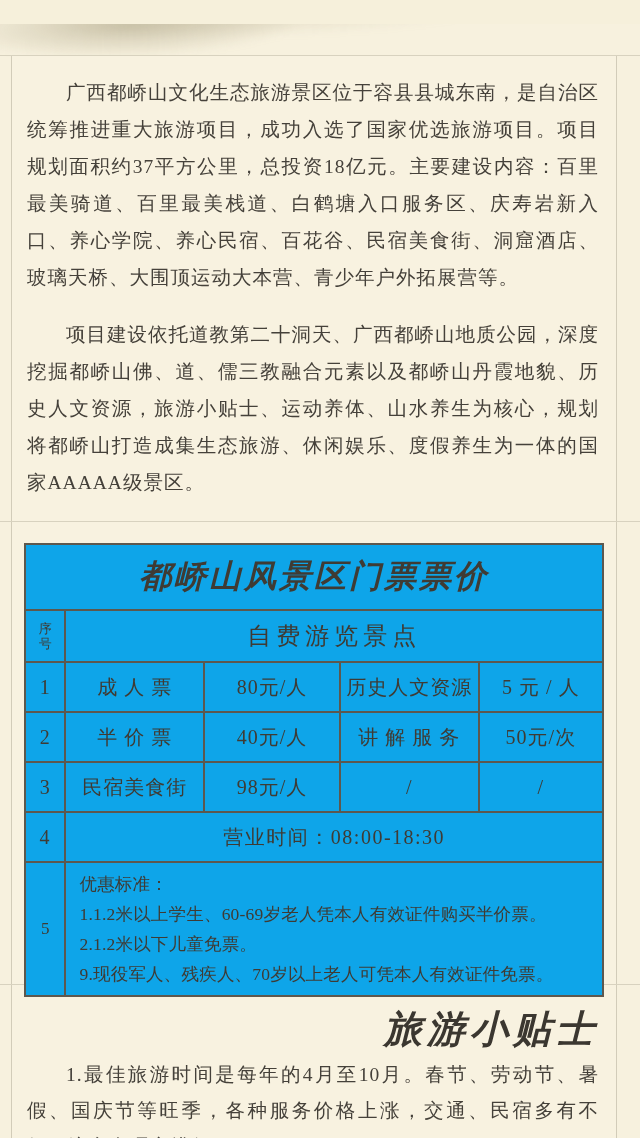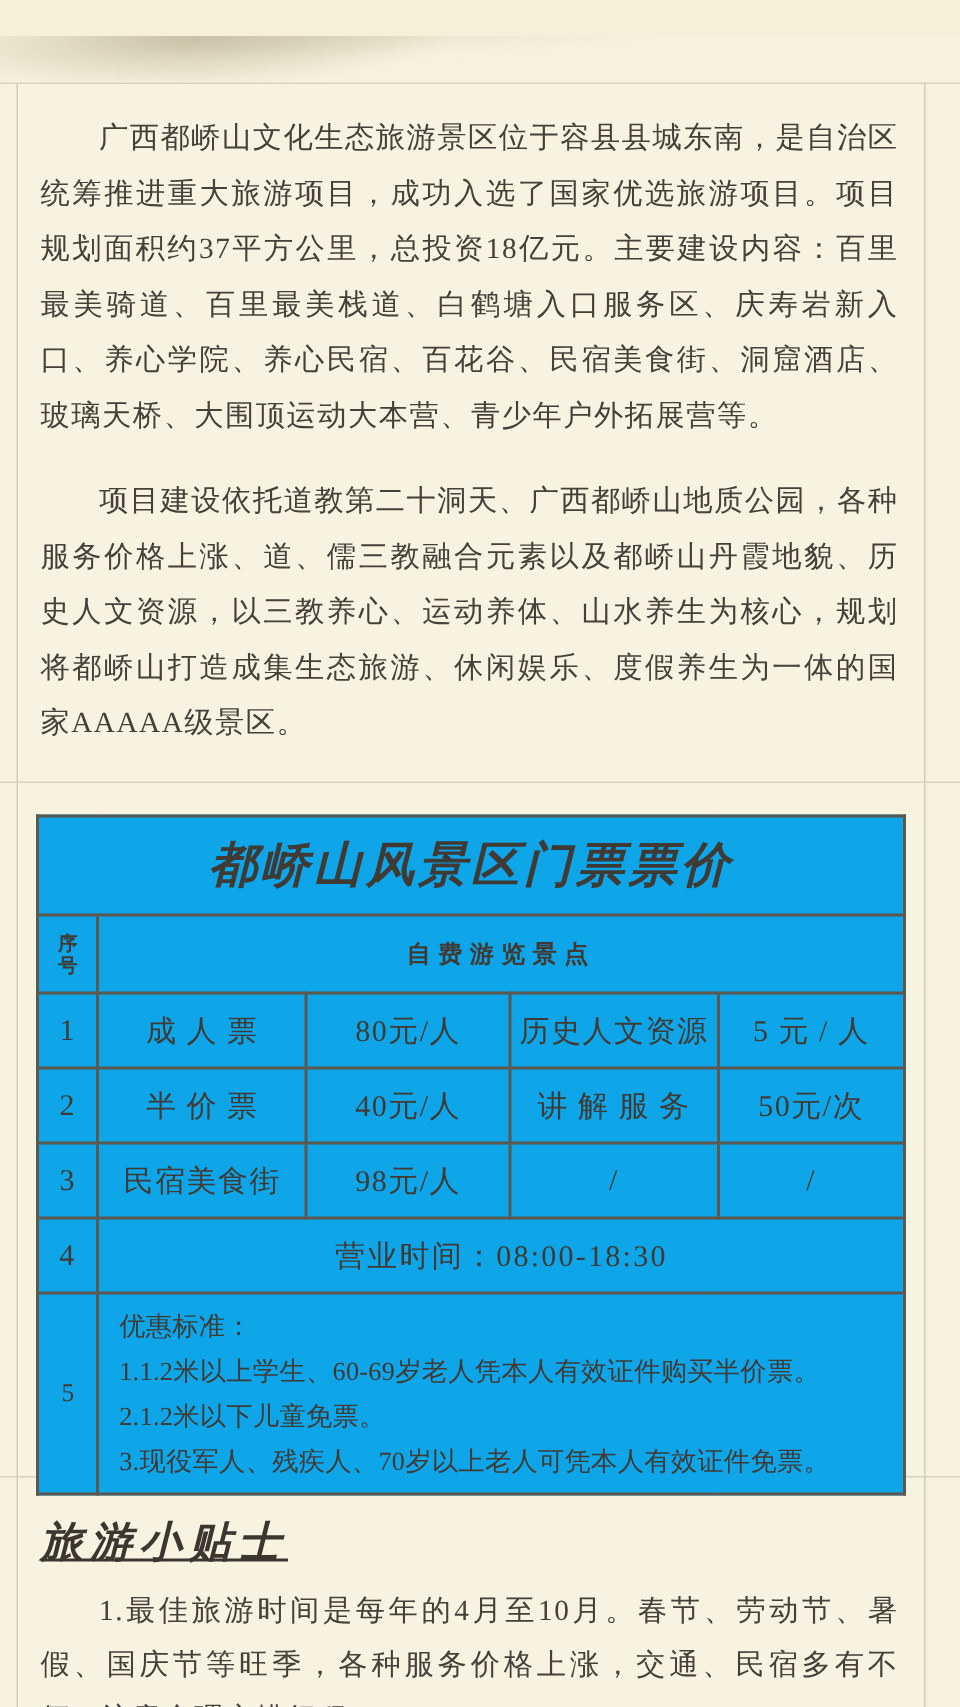"项目建设依托道教第二十洞天、广西都峤山地质公园，各种服务价格上涨、道、儒三教融合" p { text: 各种服务价格上涨、道、儒三教融合元素以及都峤山丹霞地貌、历史人文资源，以三教养心 -> 深度挖掘都峤山佛、道、儒三教融合元素以及都峤山丹霞地貌、历史人文资源，旅游小贴士 }
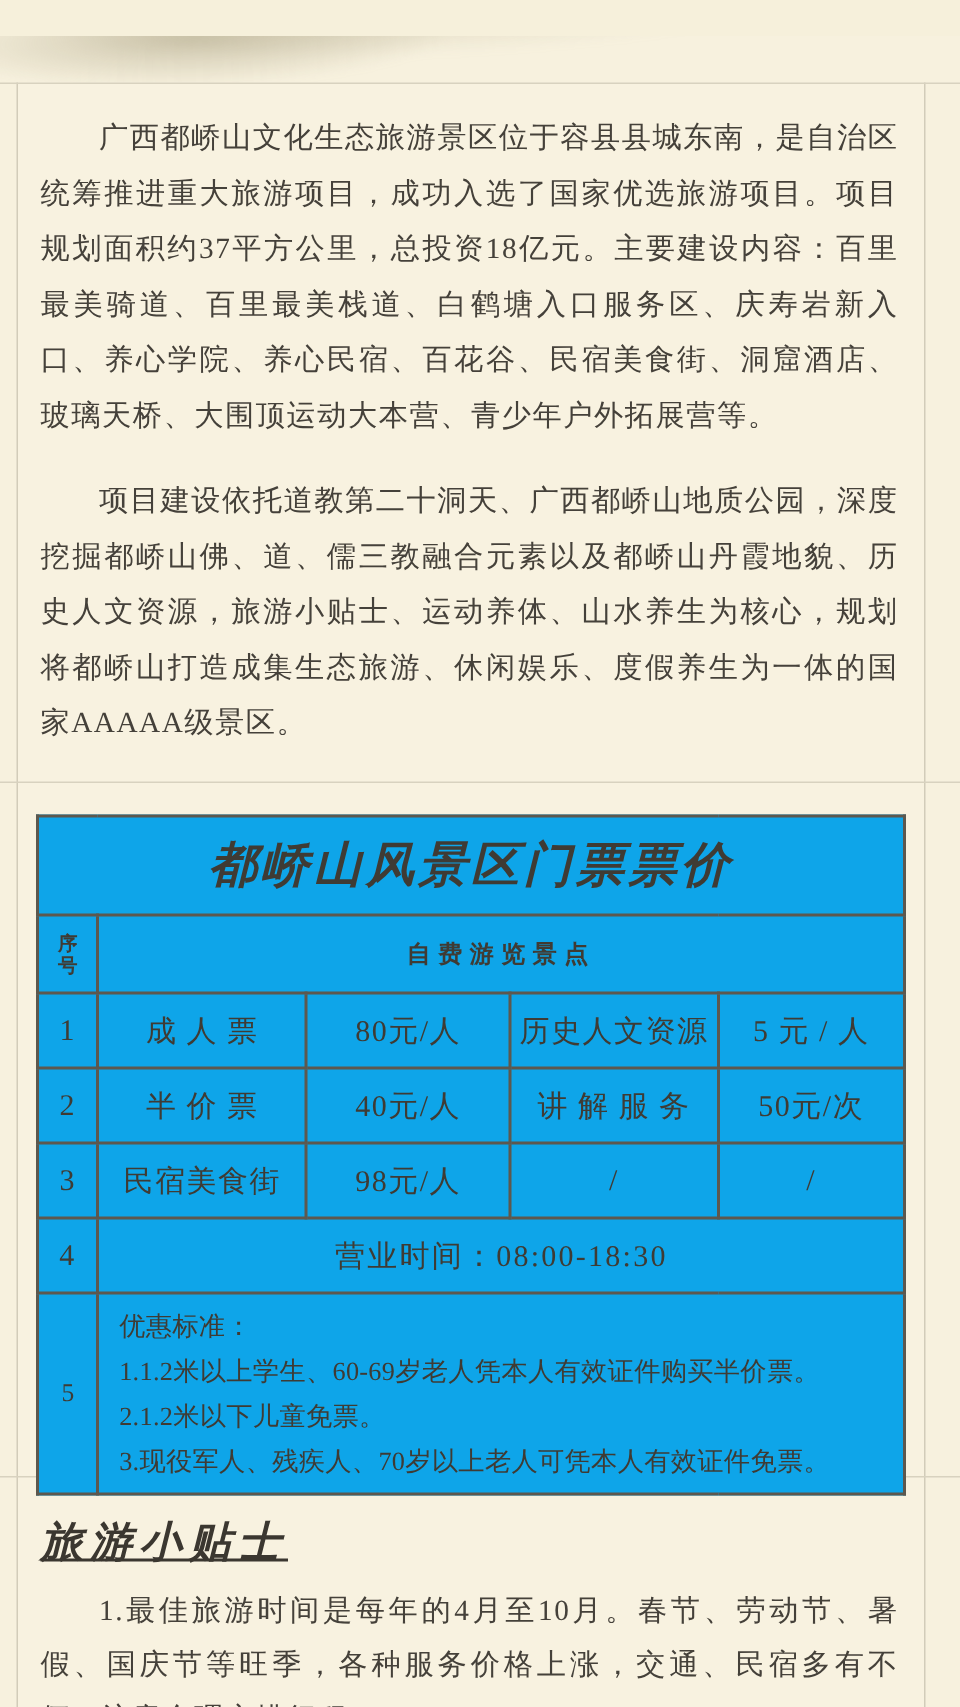"序号" .t-head td { font-weight: bold -> none }
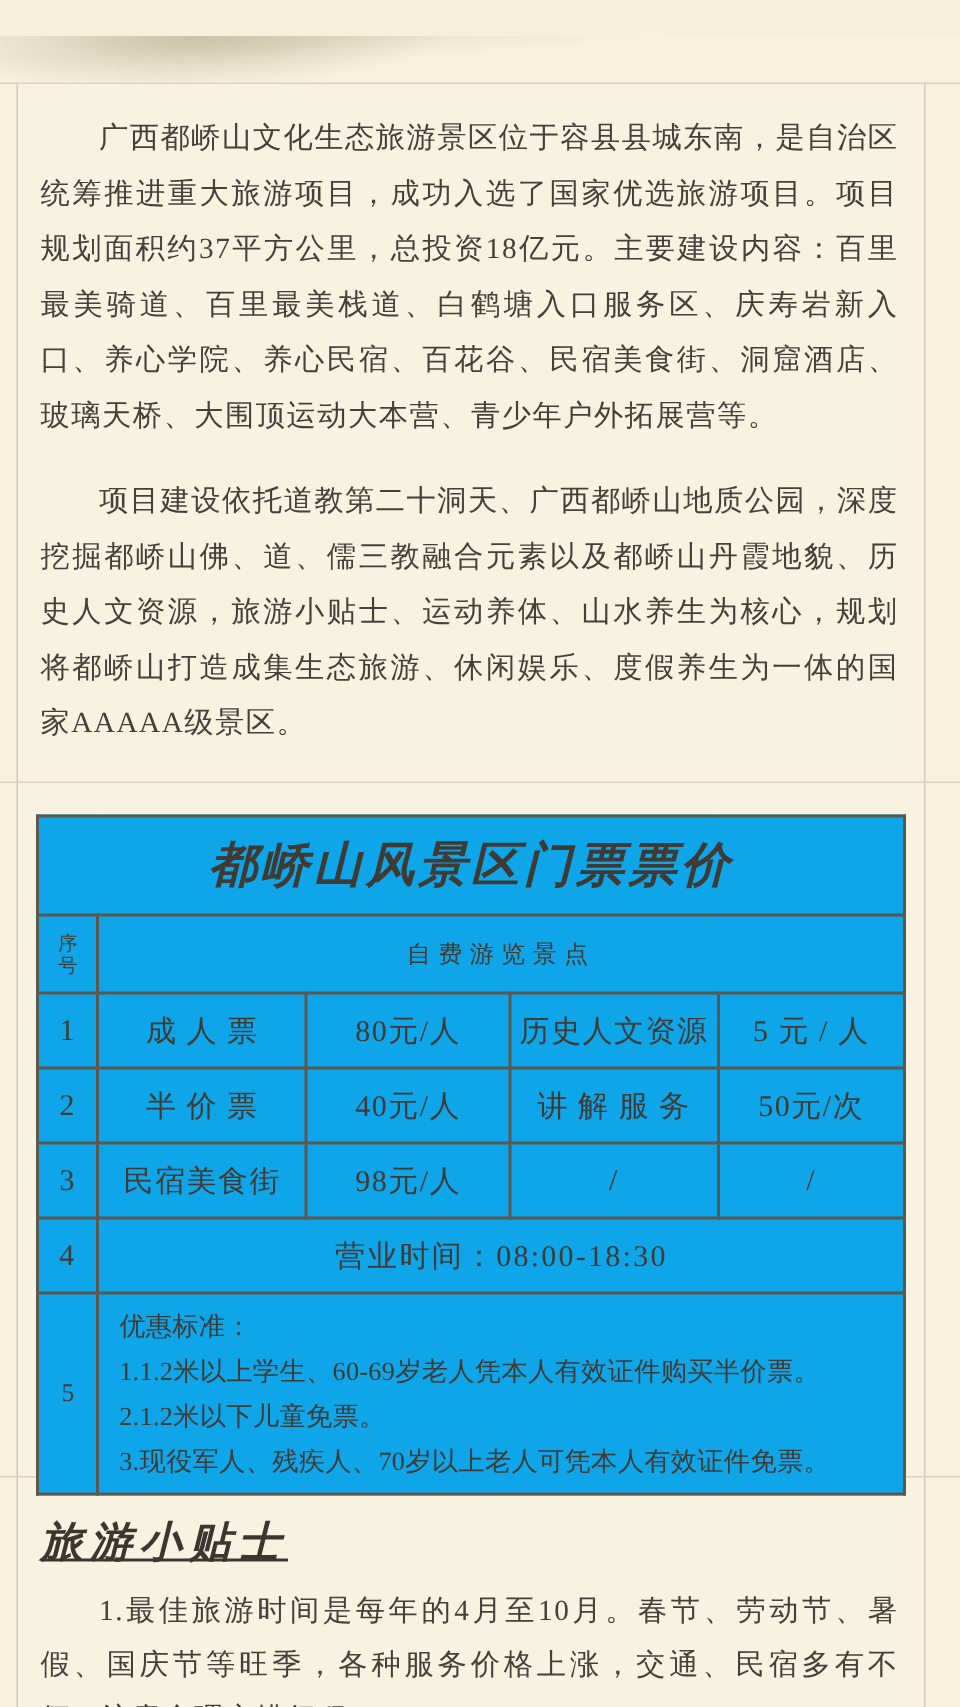"自费游览景点" .t-head .sec { font-size: 16px -> 24px }
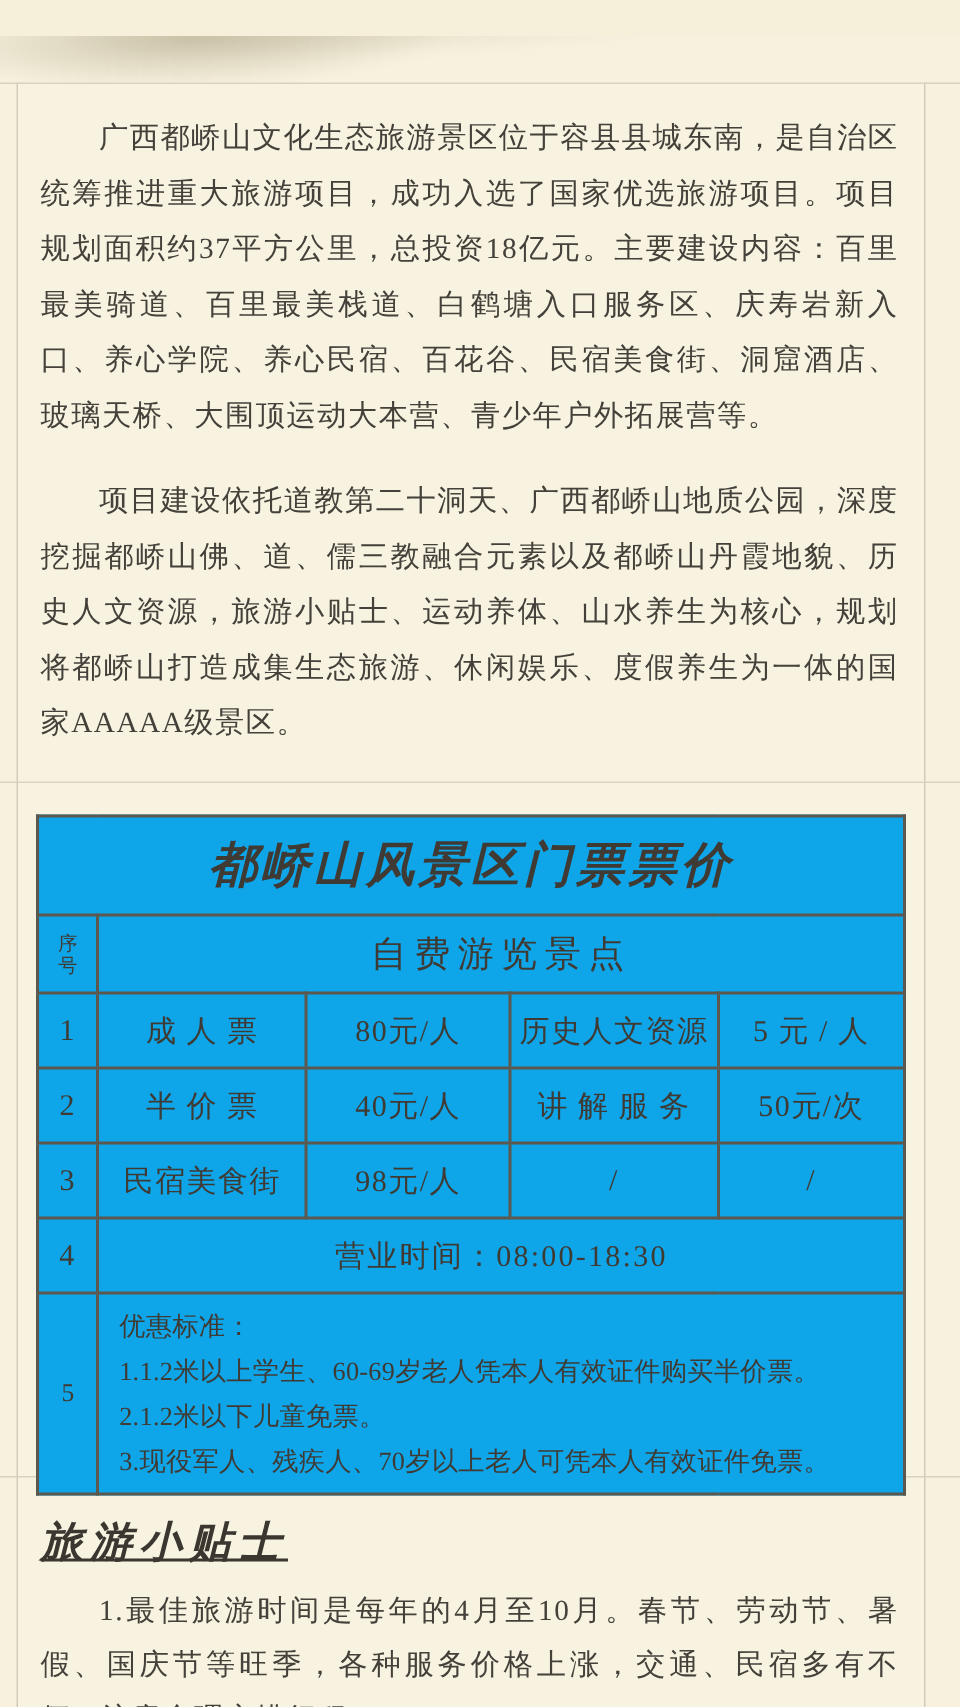"3.现役军人、残疾人、70岁以上老人可凭本人有效证件免票。" div { text: 3 -> 9 }
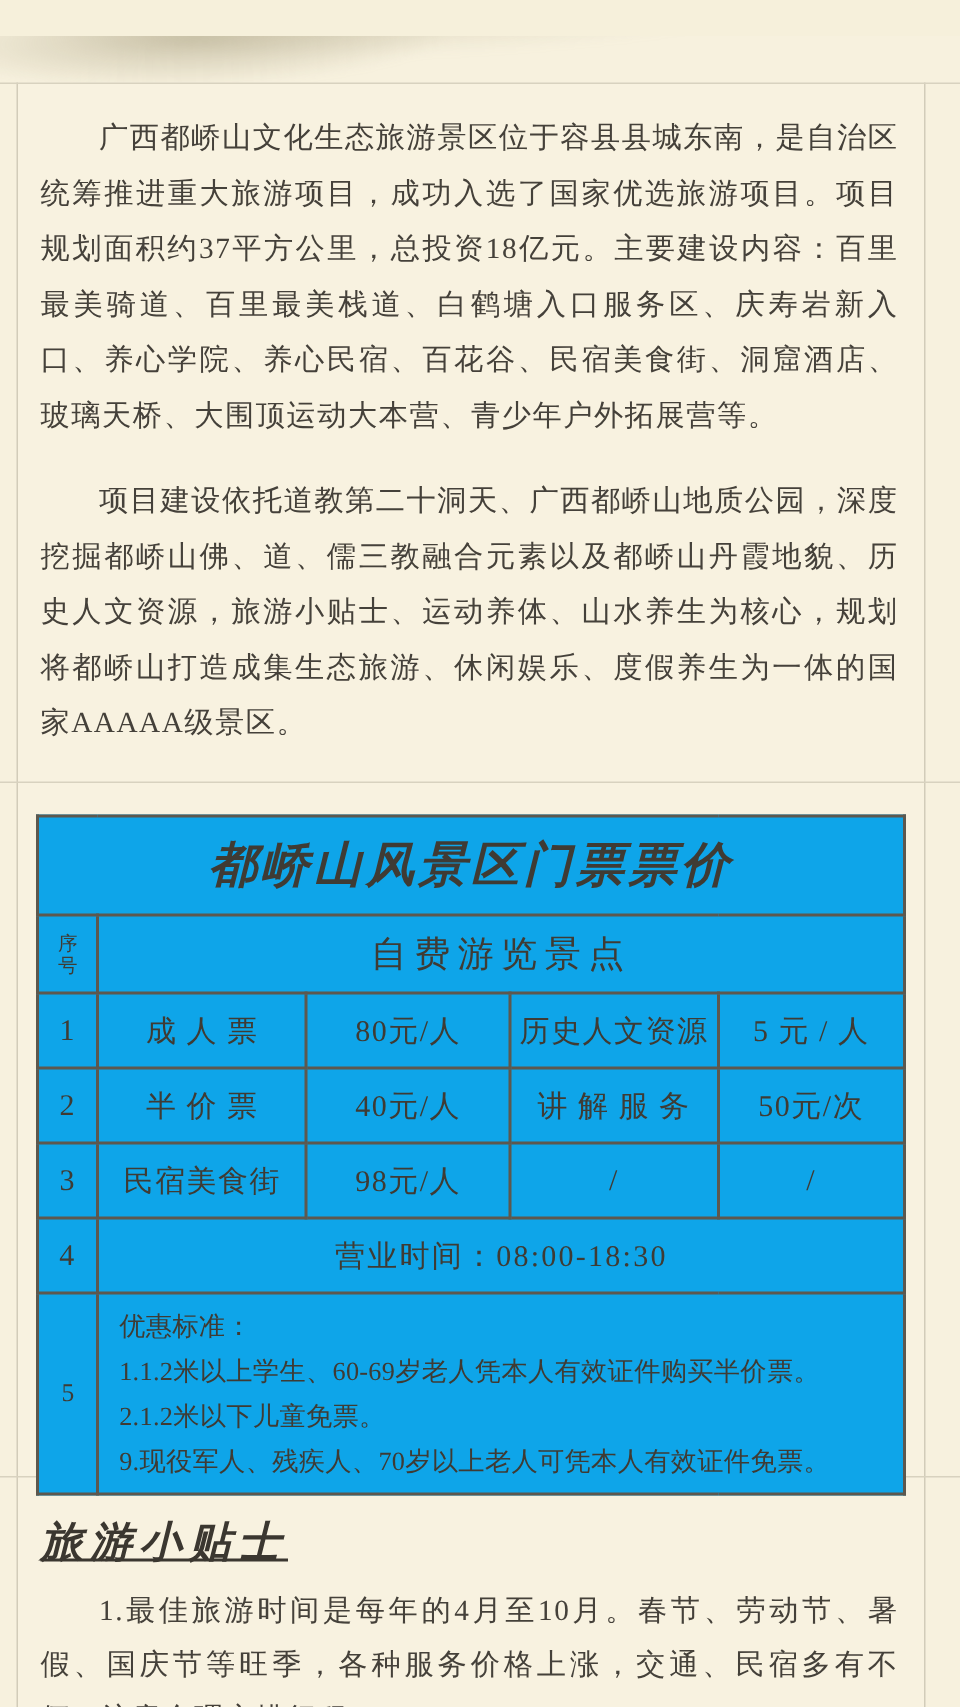"旅游小贴士" .tips h2 { font-size: 28px -> 38px; text-align: left -> right; text-decoration: underline -> none }
